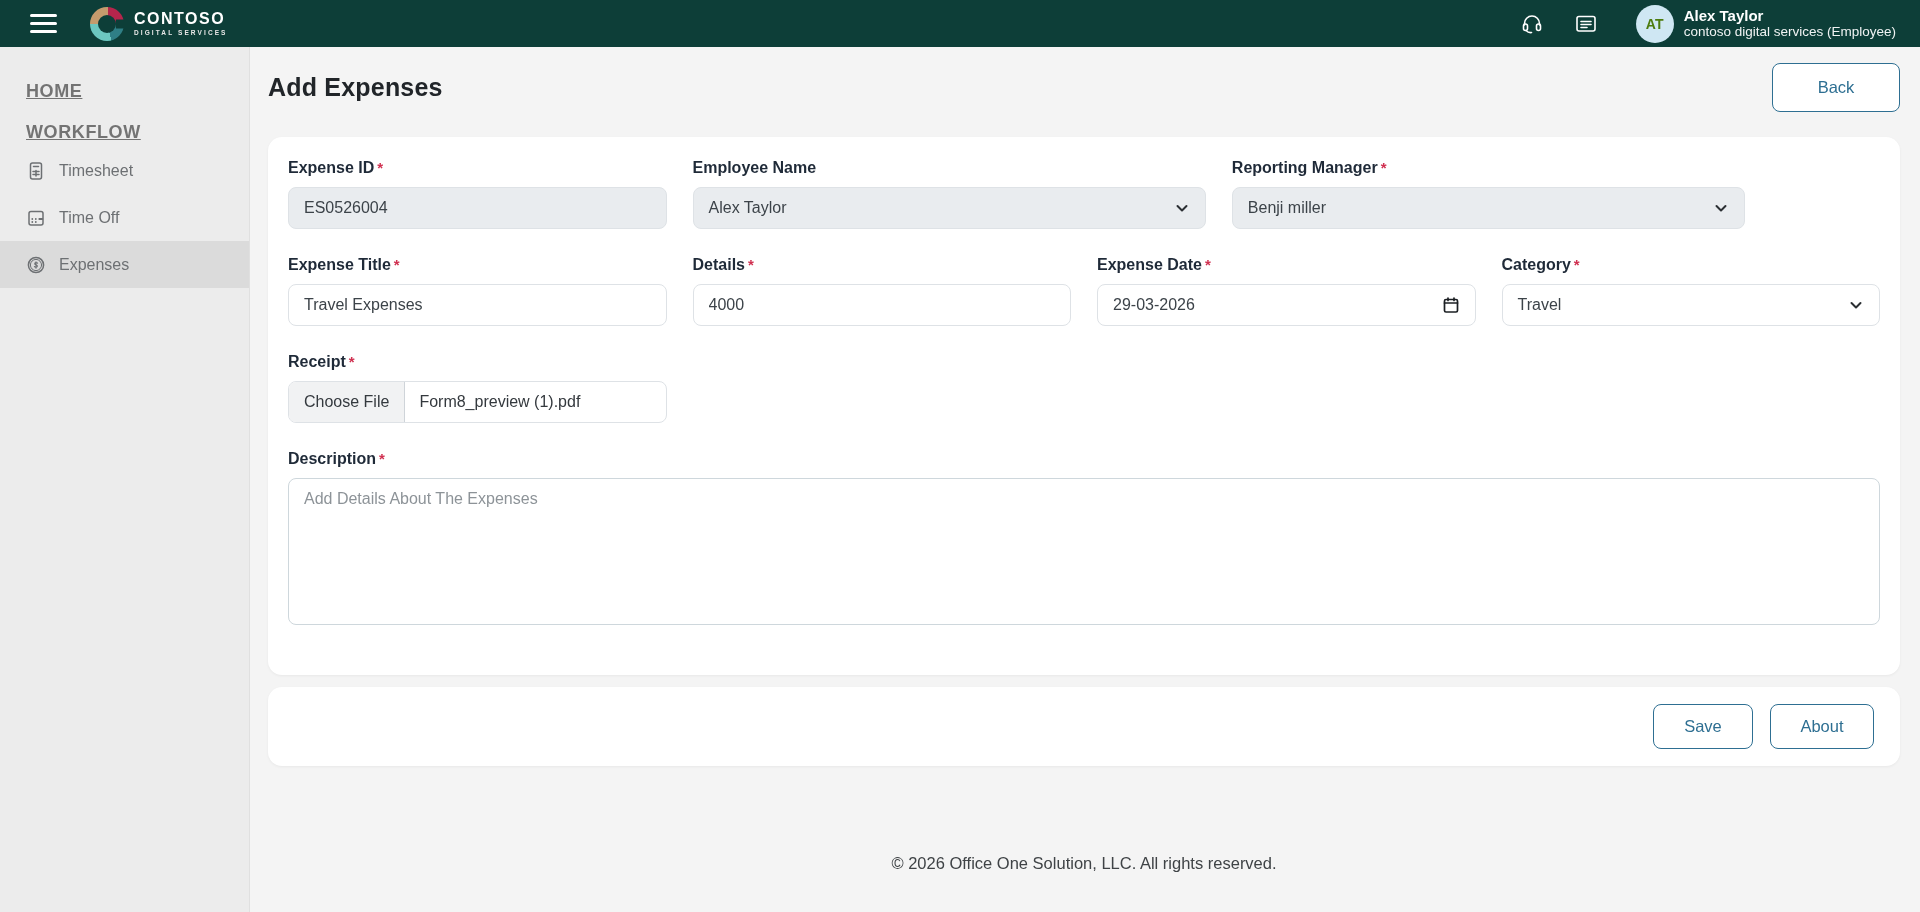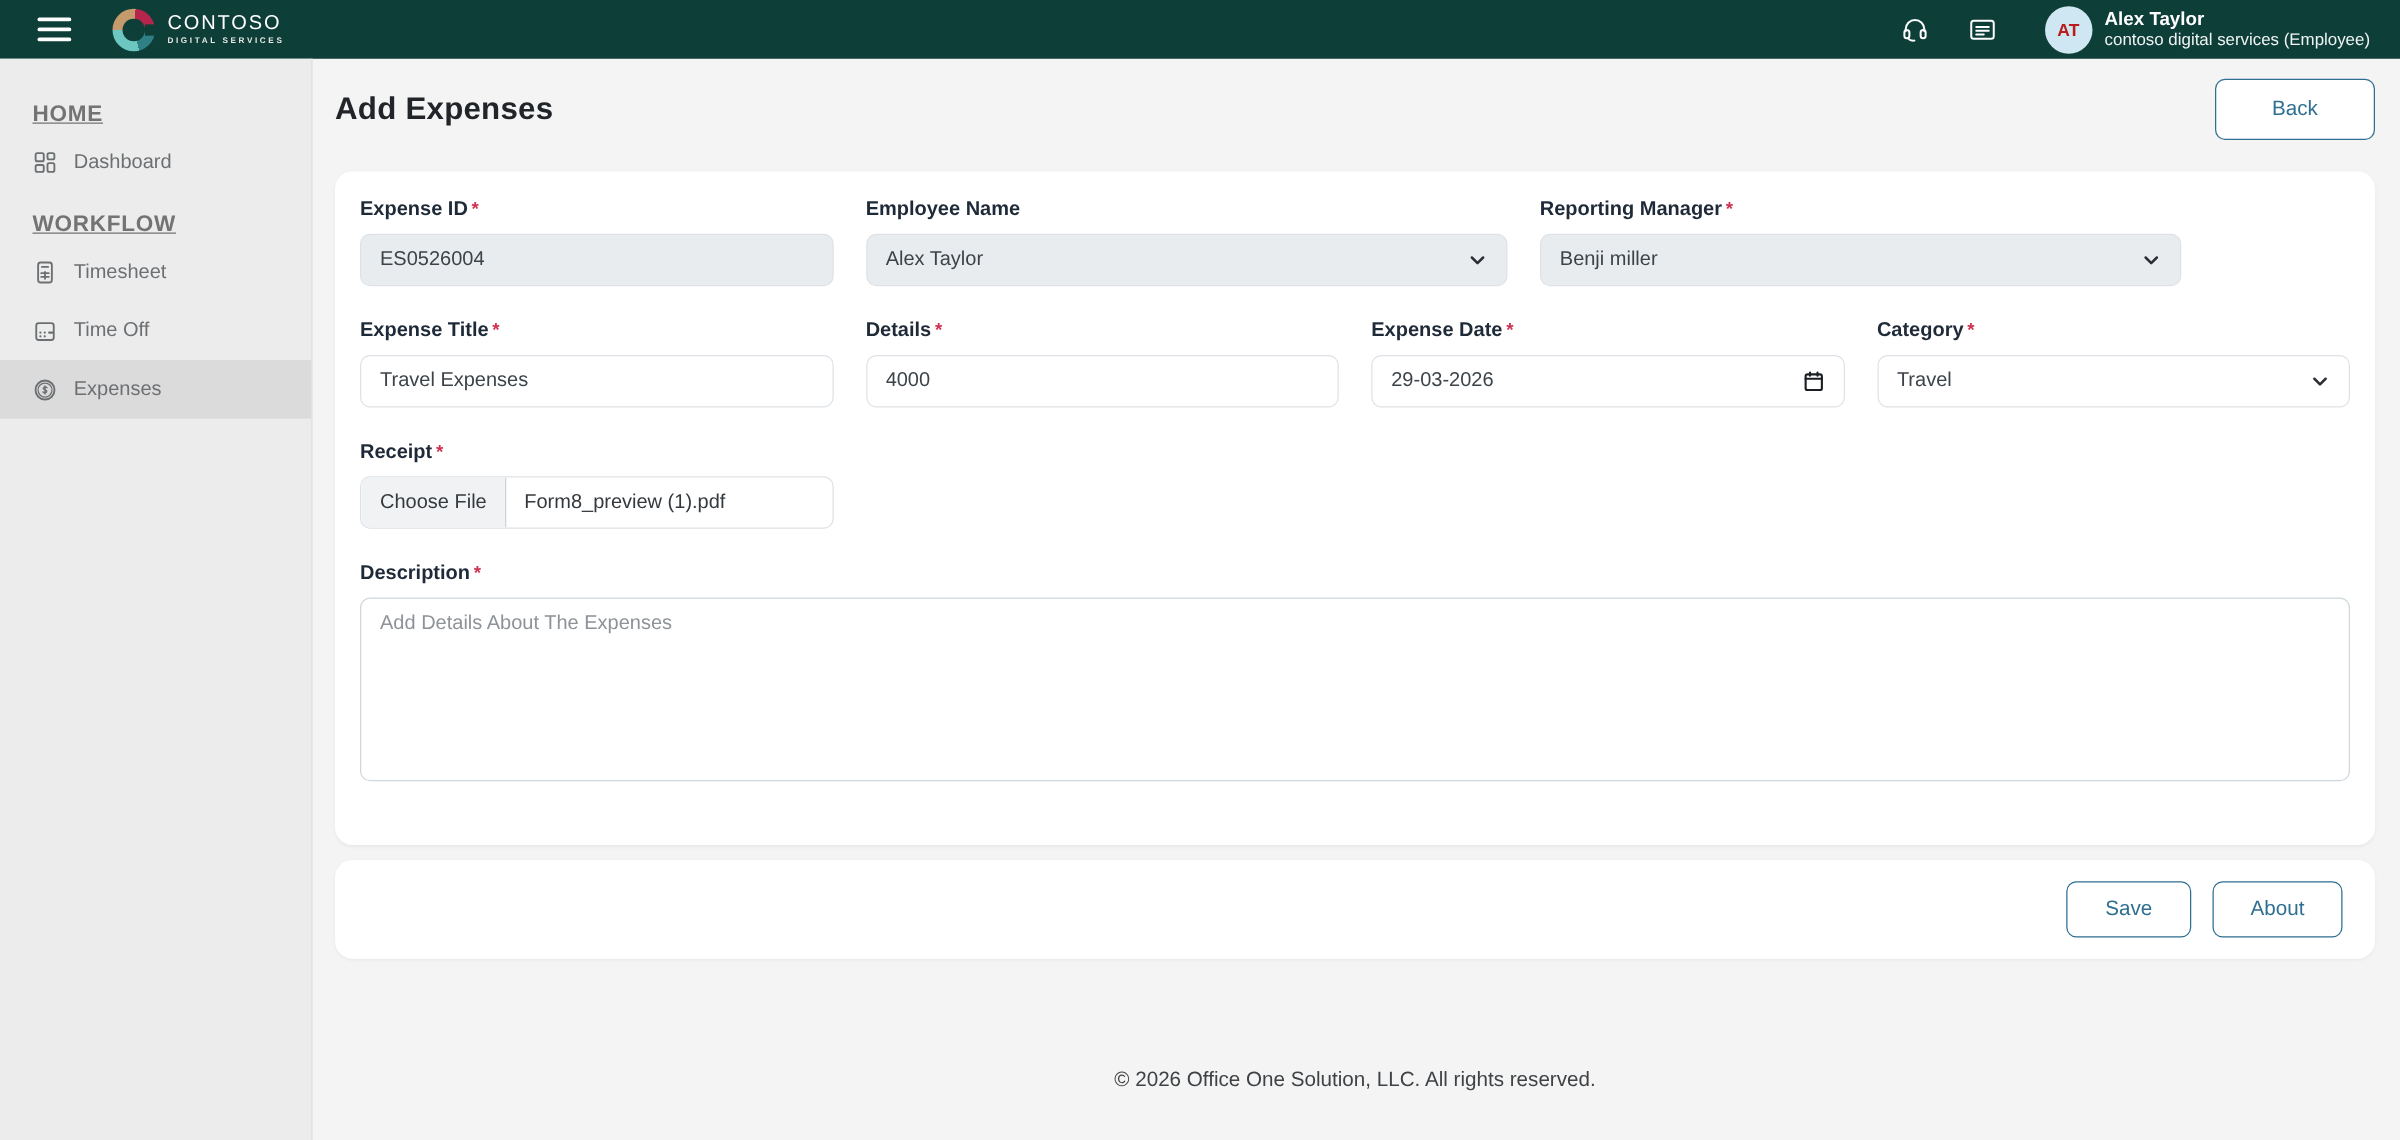"CONTOSO" .brand-name { font-weight: normal -> bold }
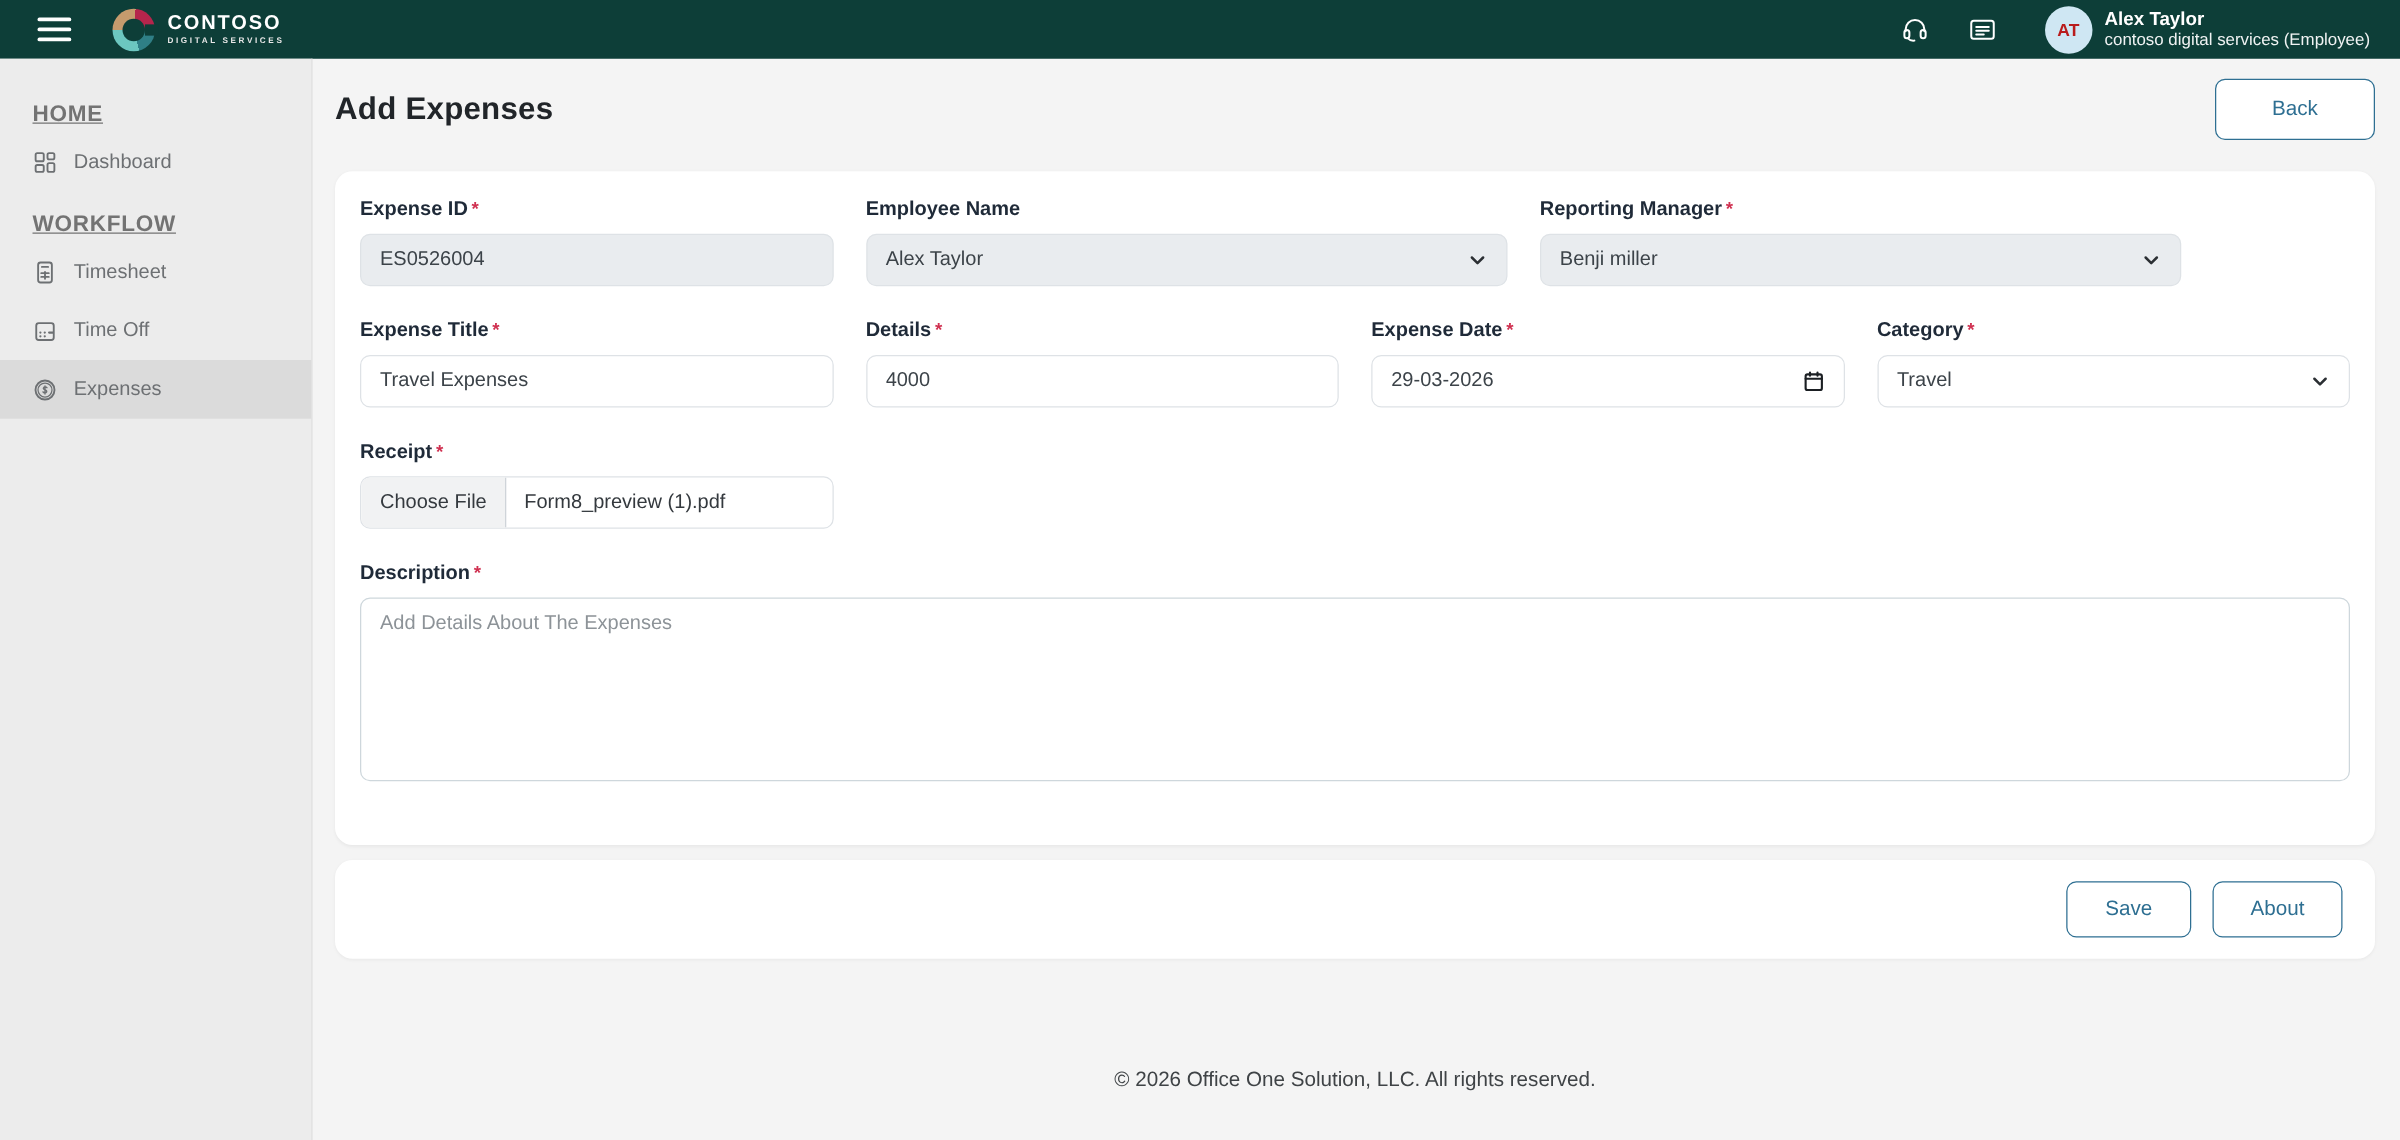"AT" .avatar { color: #b91c1c -> #4d7c0f }
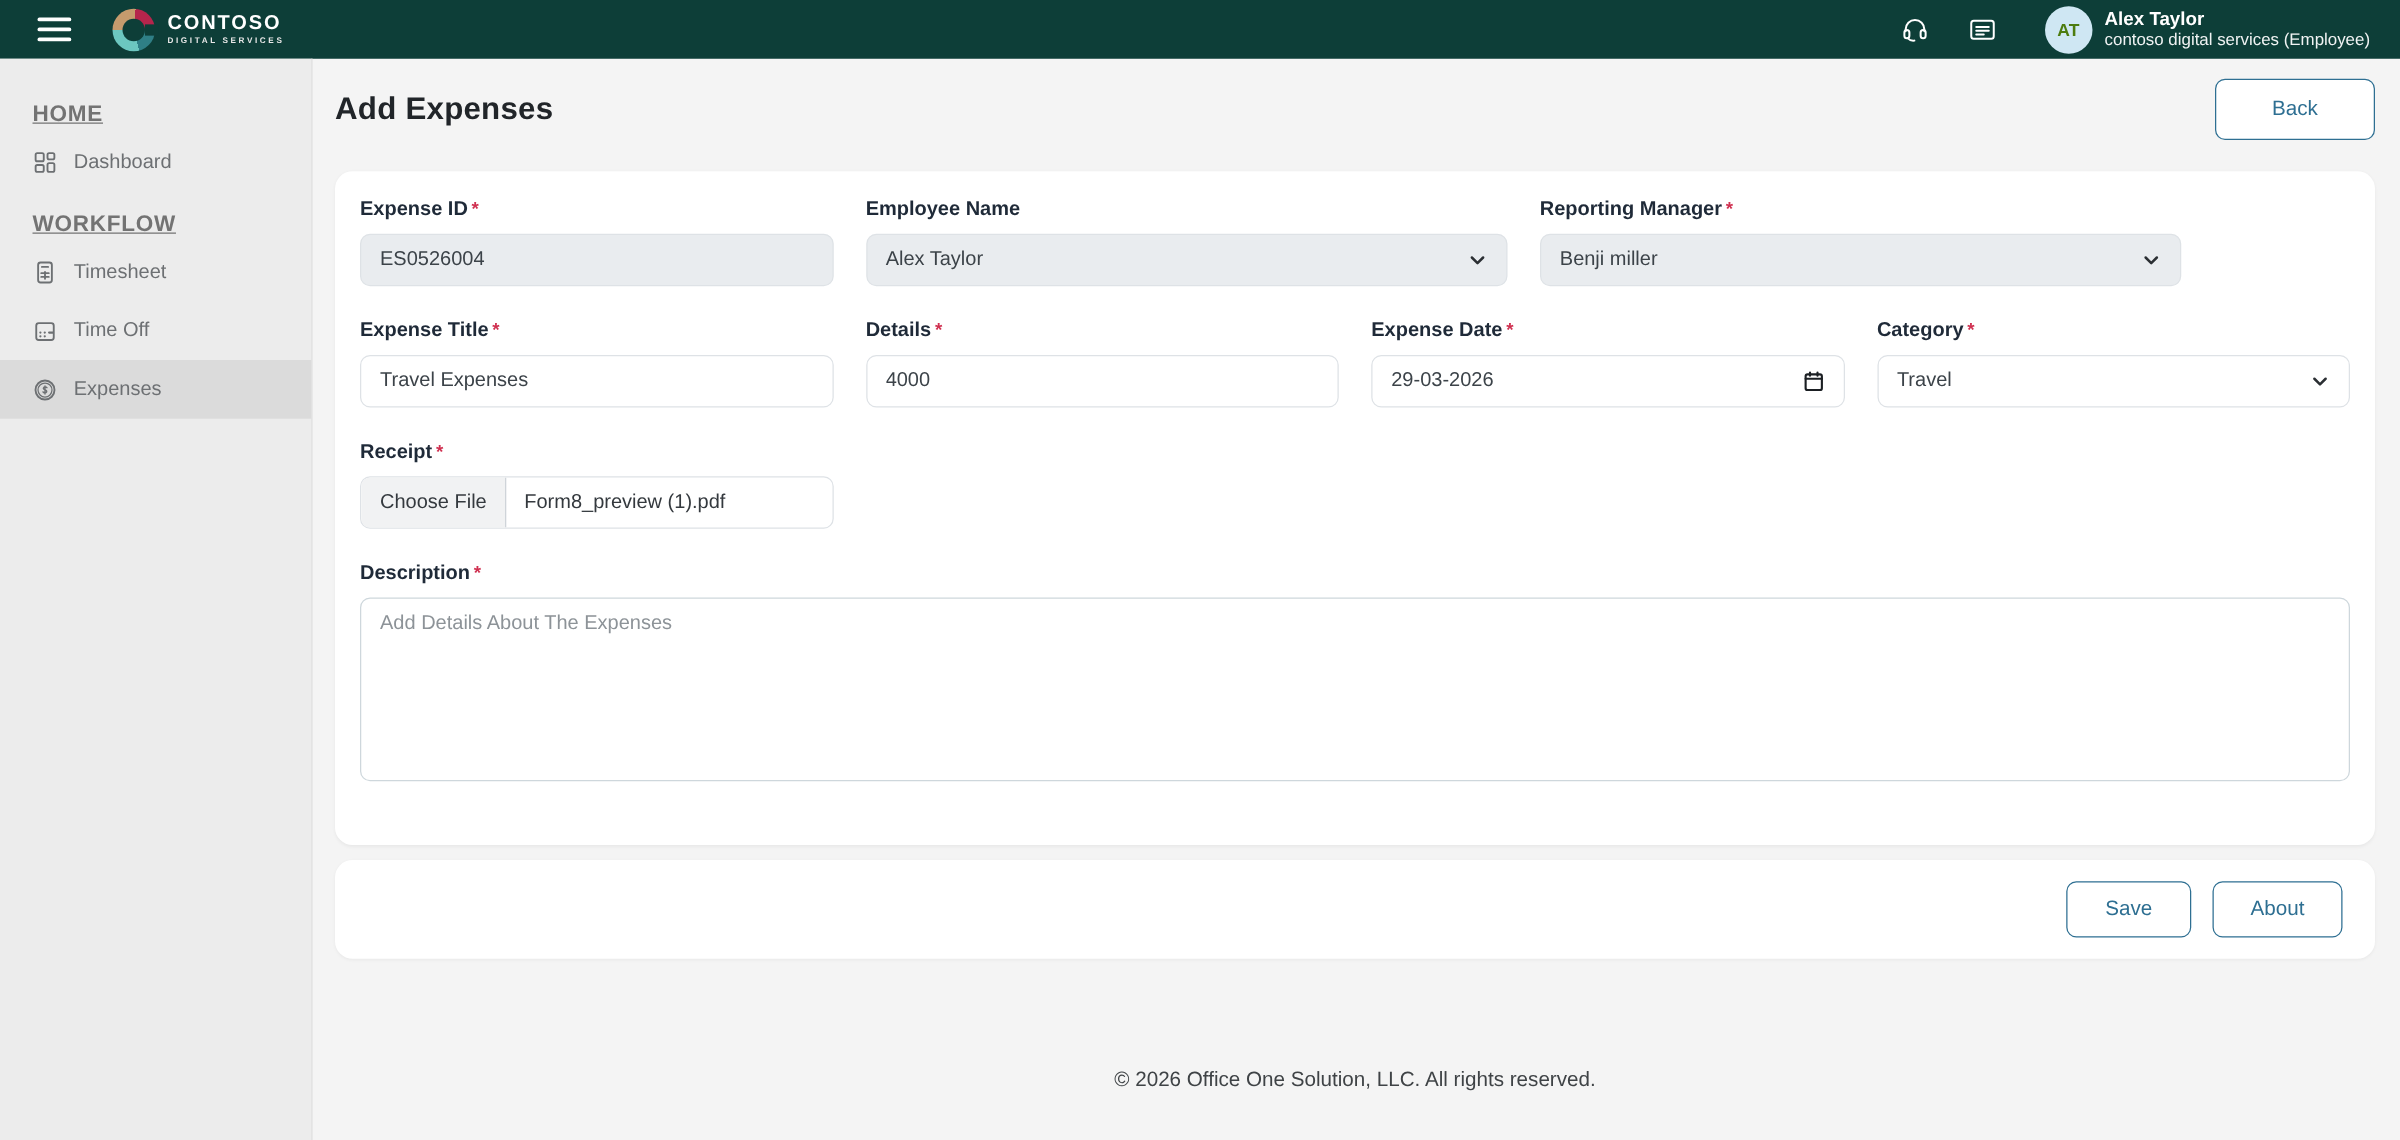"Dashboard" div.side-item { html: <div> <span> <svg> <rect></rect> <rect></rect> <rect></rect> <rect></rect> </svg> </span> <span>Dashboard</span> </div> -> none }
